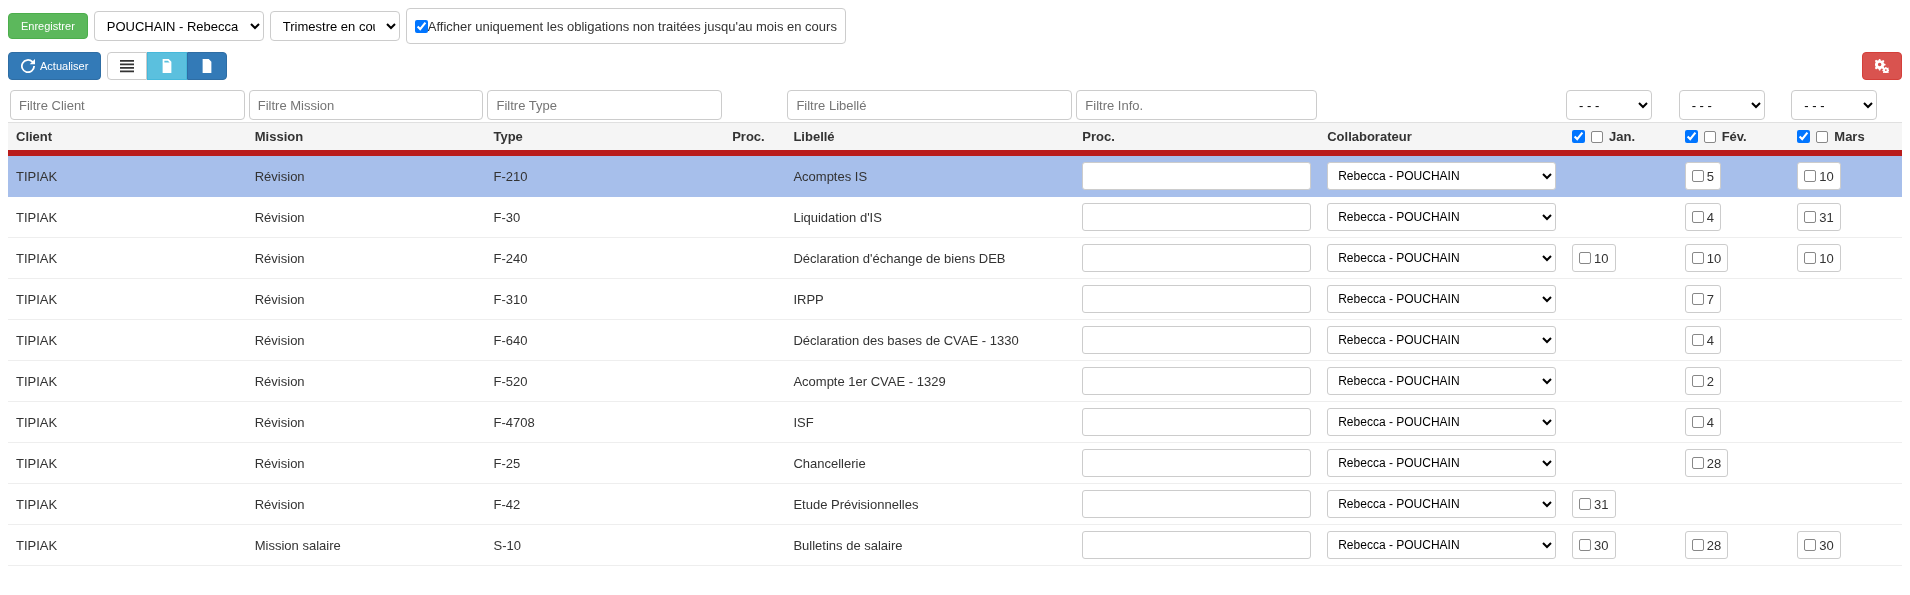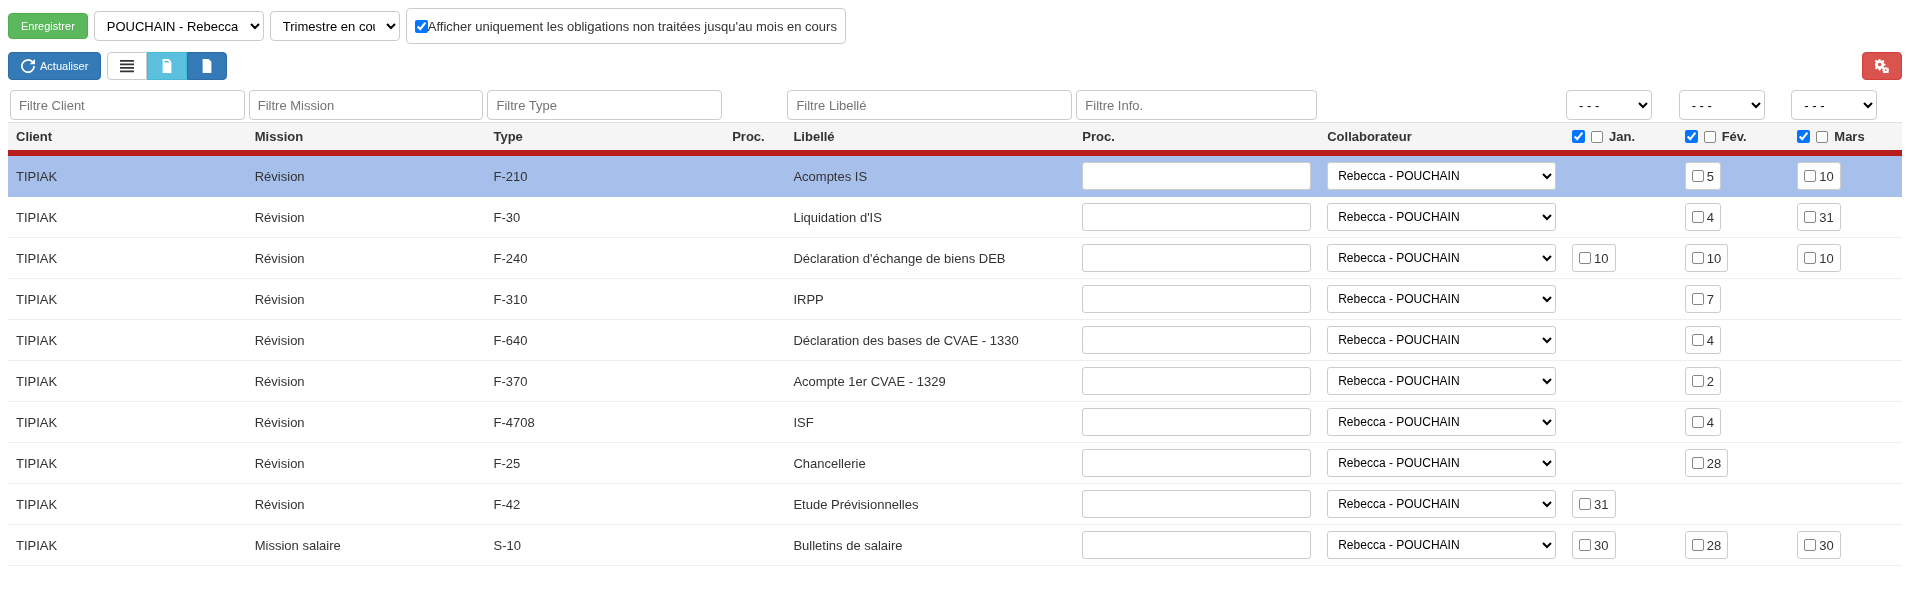"F-370" span { text: F-370 -> F-520 }
